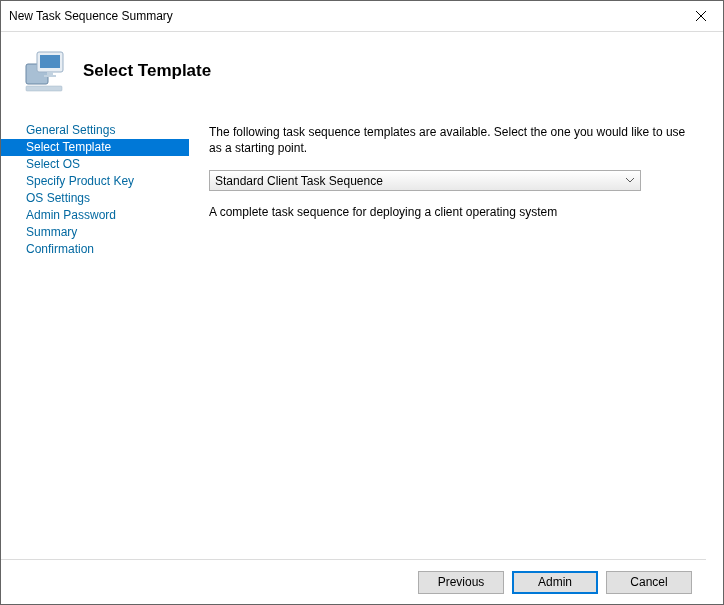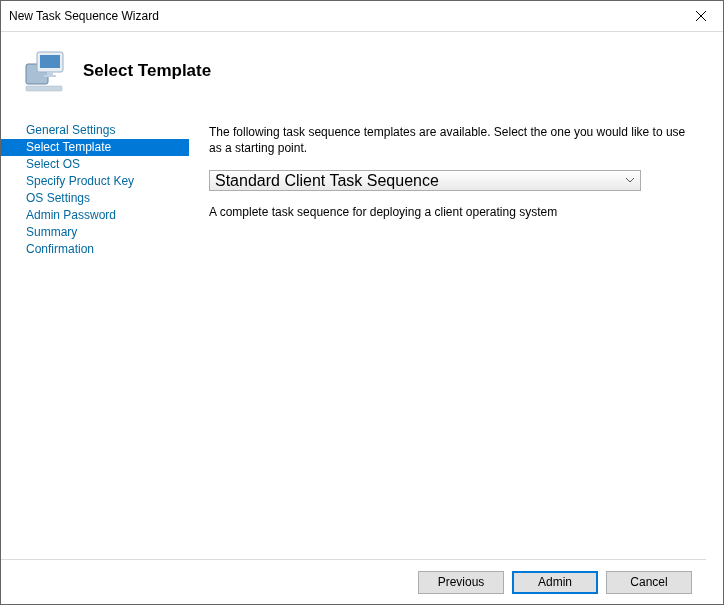"New Task Sequence Wizard" span.titlebar-title { text: Wizard -> Summary }
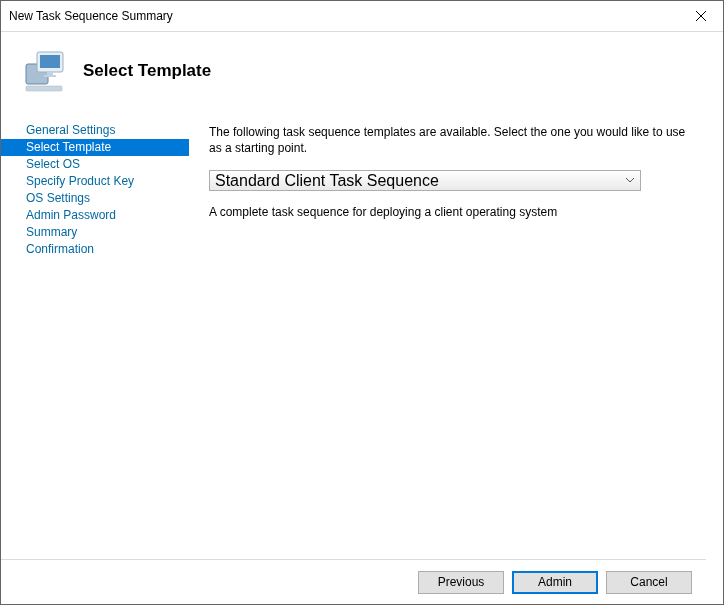"Standard Client Task Sequence" .dropdown-text { font-size: 16px -> 12px }
